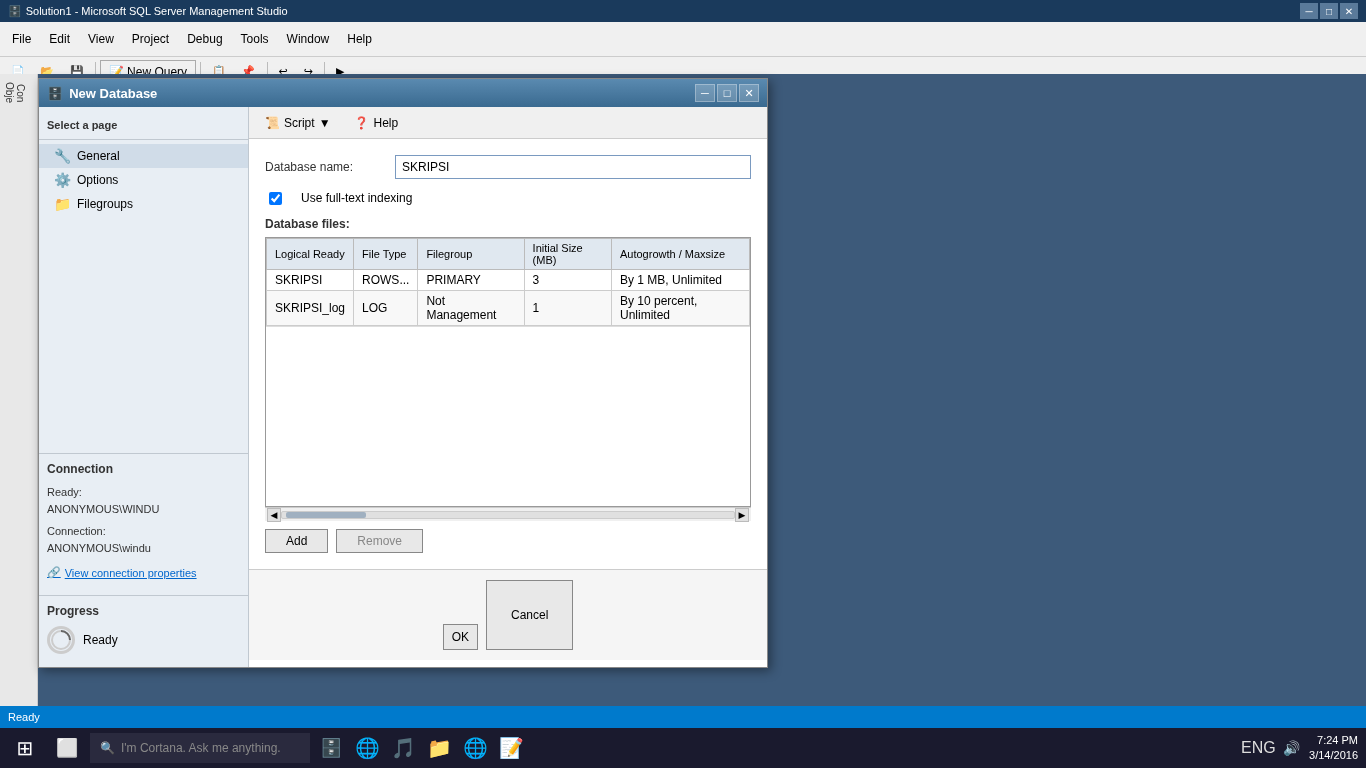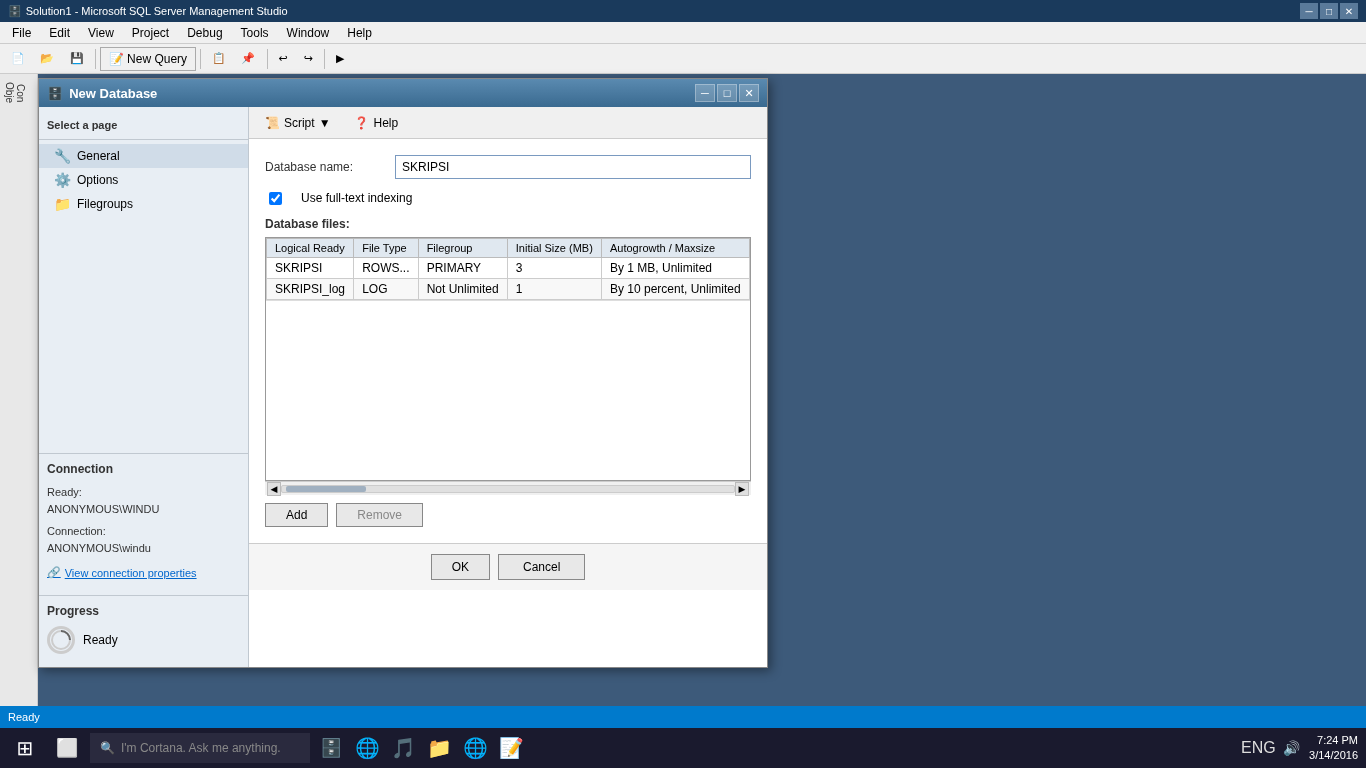"File" .menu-bar { height: 22px -> 35px }
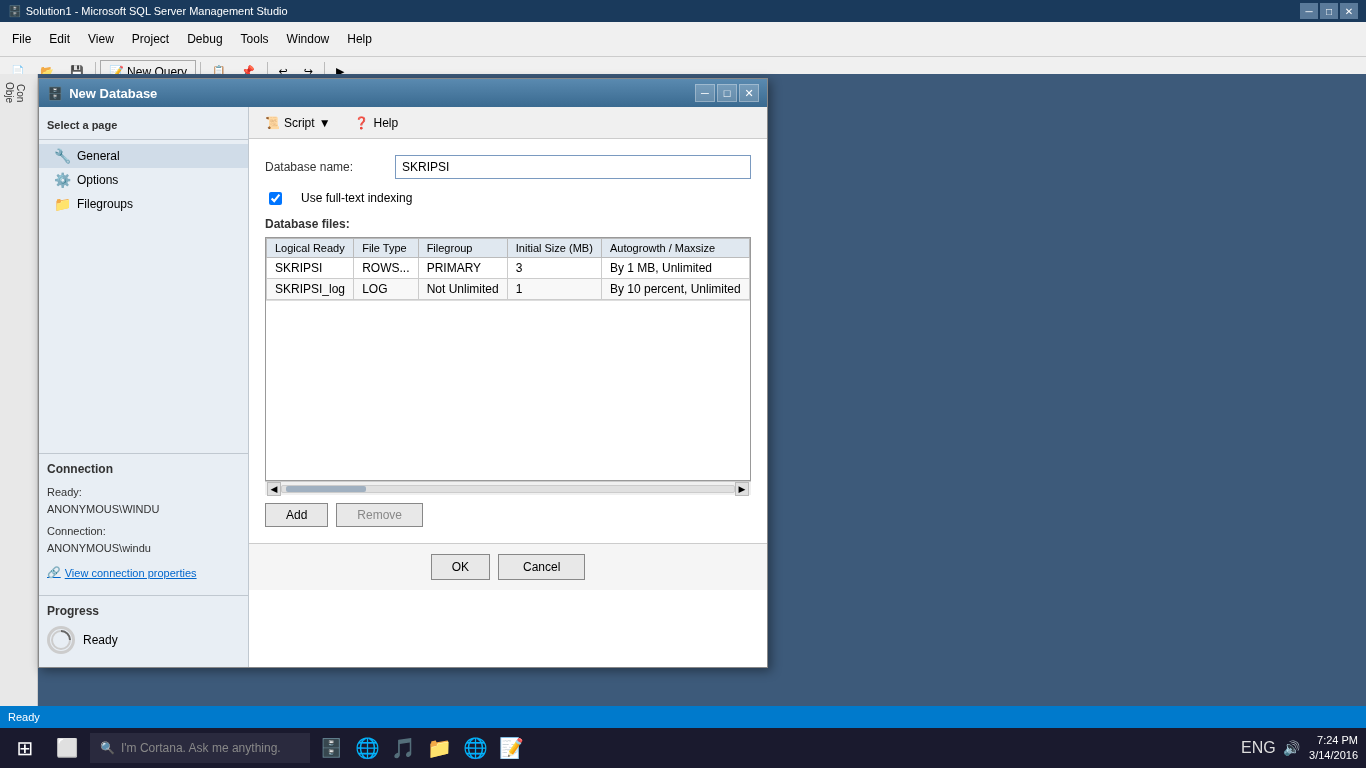"Not Unlimited" td { text: Unlimited -> Management }
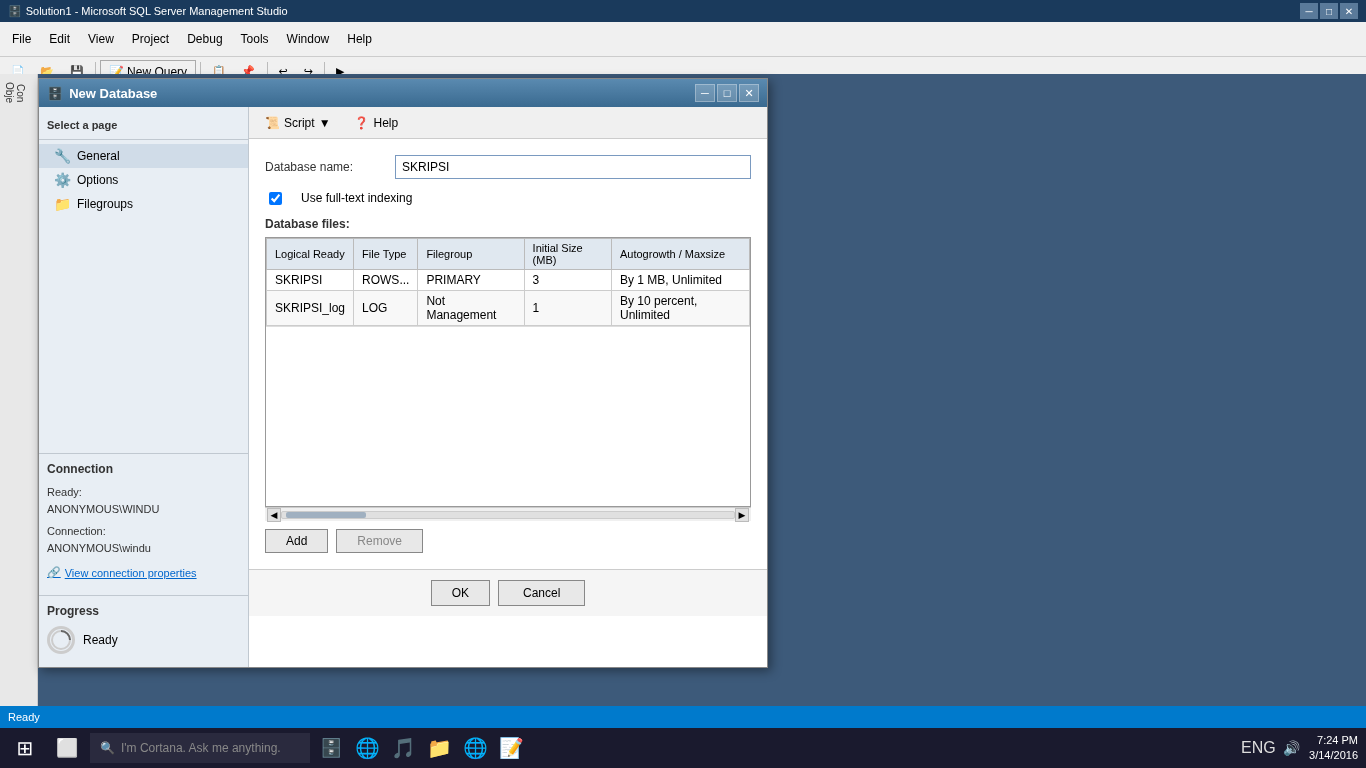"OK" .btn-ok { margin-top: none -> 44px; padding: 5px 20px -> 5px 8px }
